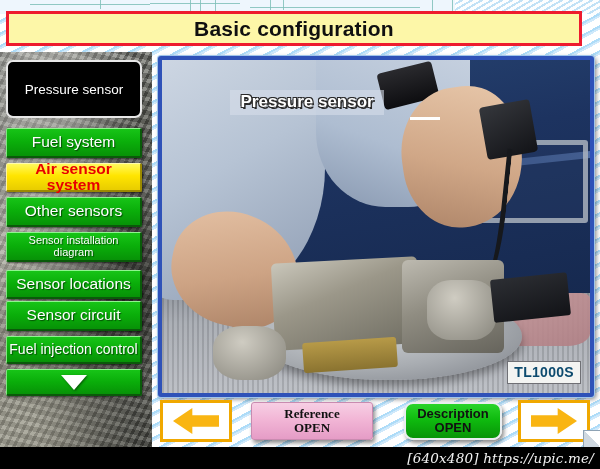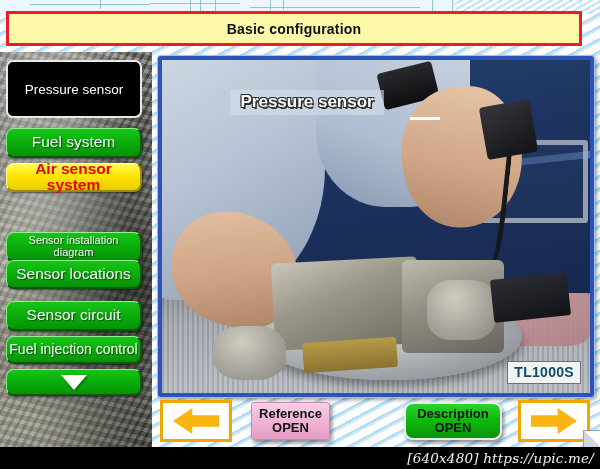"Basic configuration" .title-bar .title-text { font-size: 14px -> 21px }
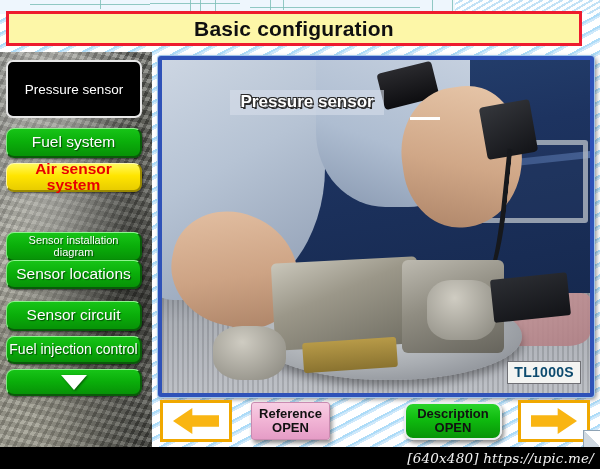"Fuel system" .sb-btn { border-radius: 8px -> 2px }
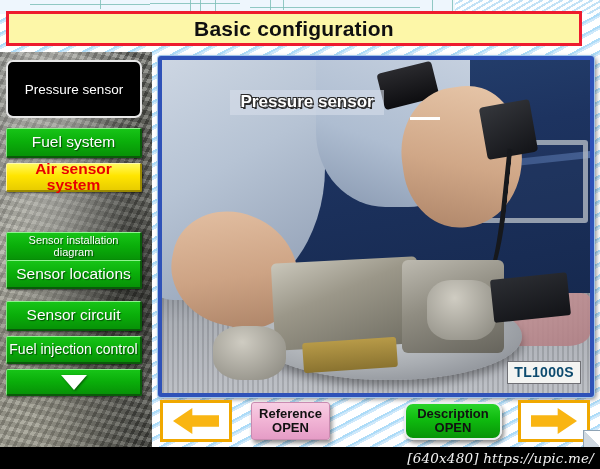"Other sensors" div.sb-btn { html: none -> <div> <span>Other sensors</span> </div> }
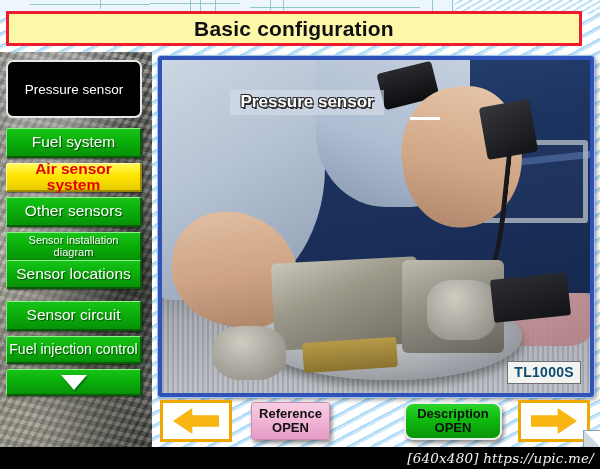"Sensor locations" div.sb-btn { top: 208px -> 218px }
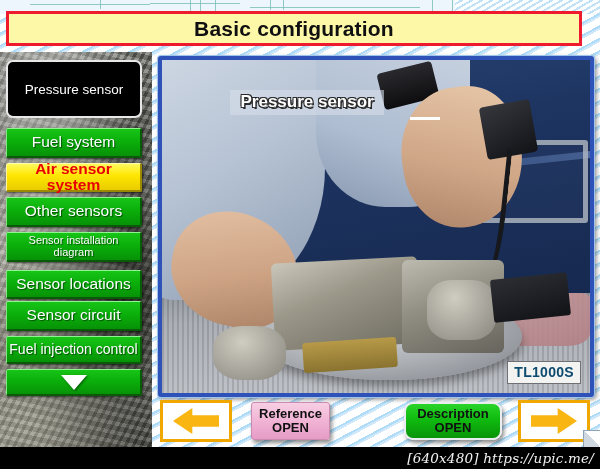"Reference" .pill-btn.reference { font-family: none -> Liberation Serif, serif; width: 79px -> 122px }
